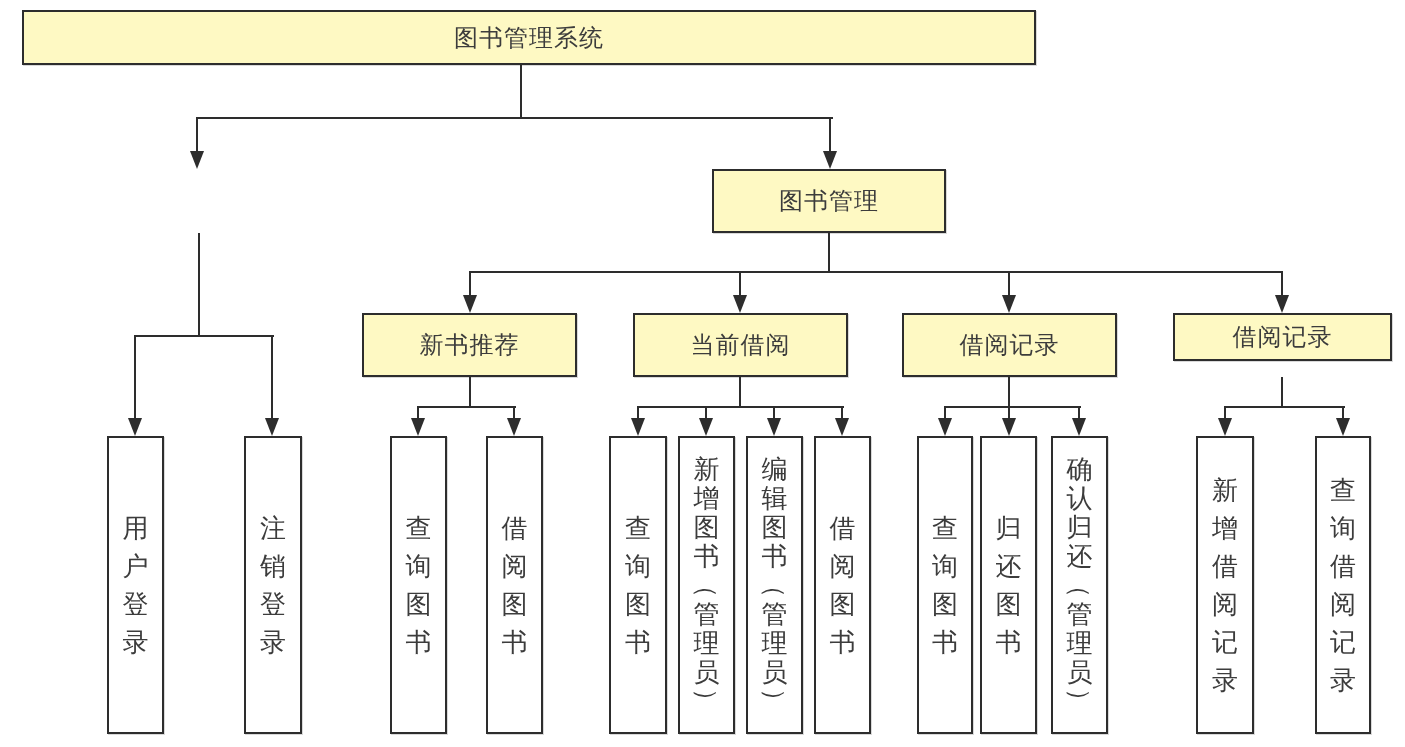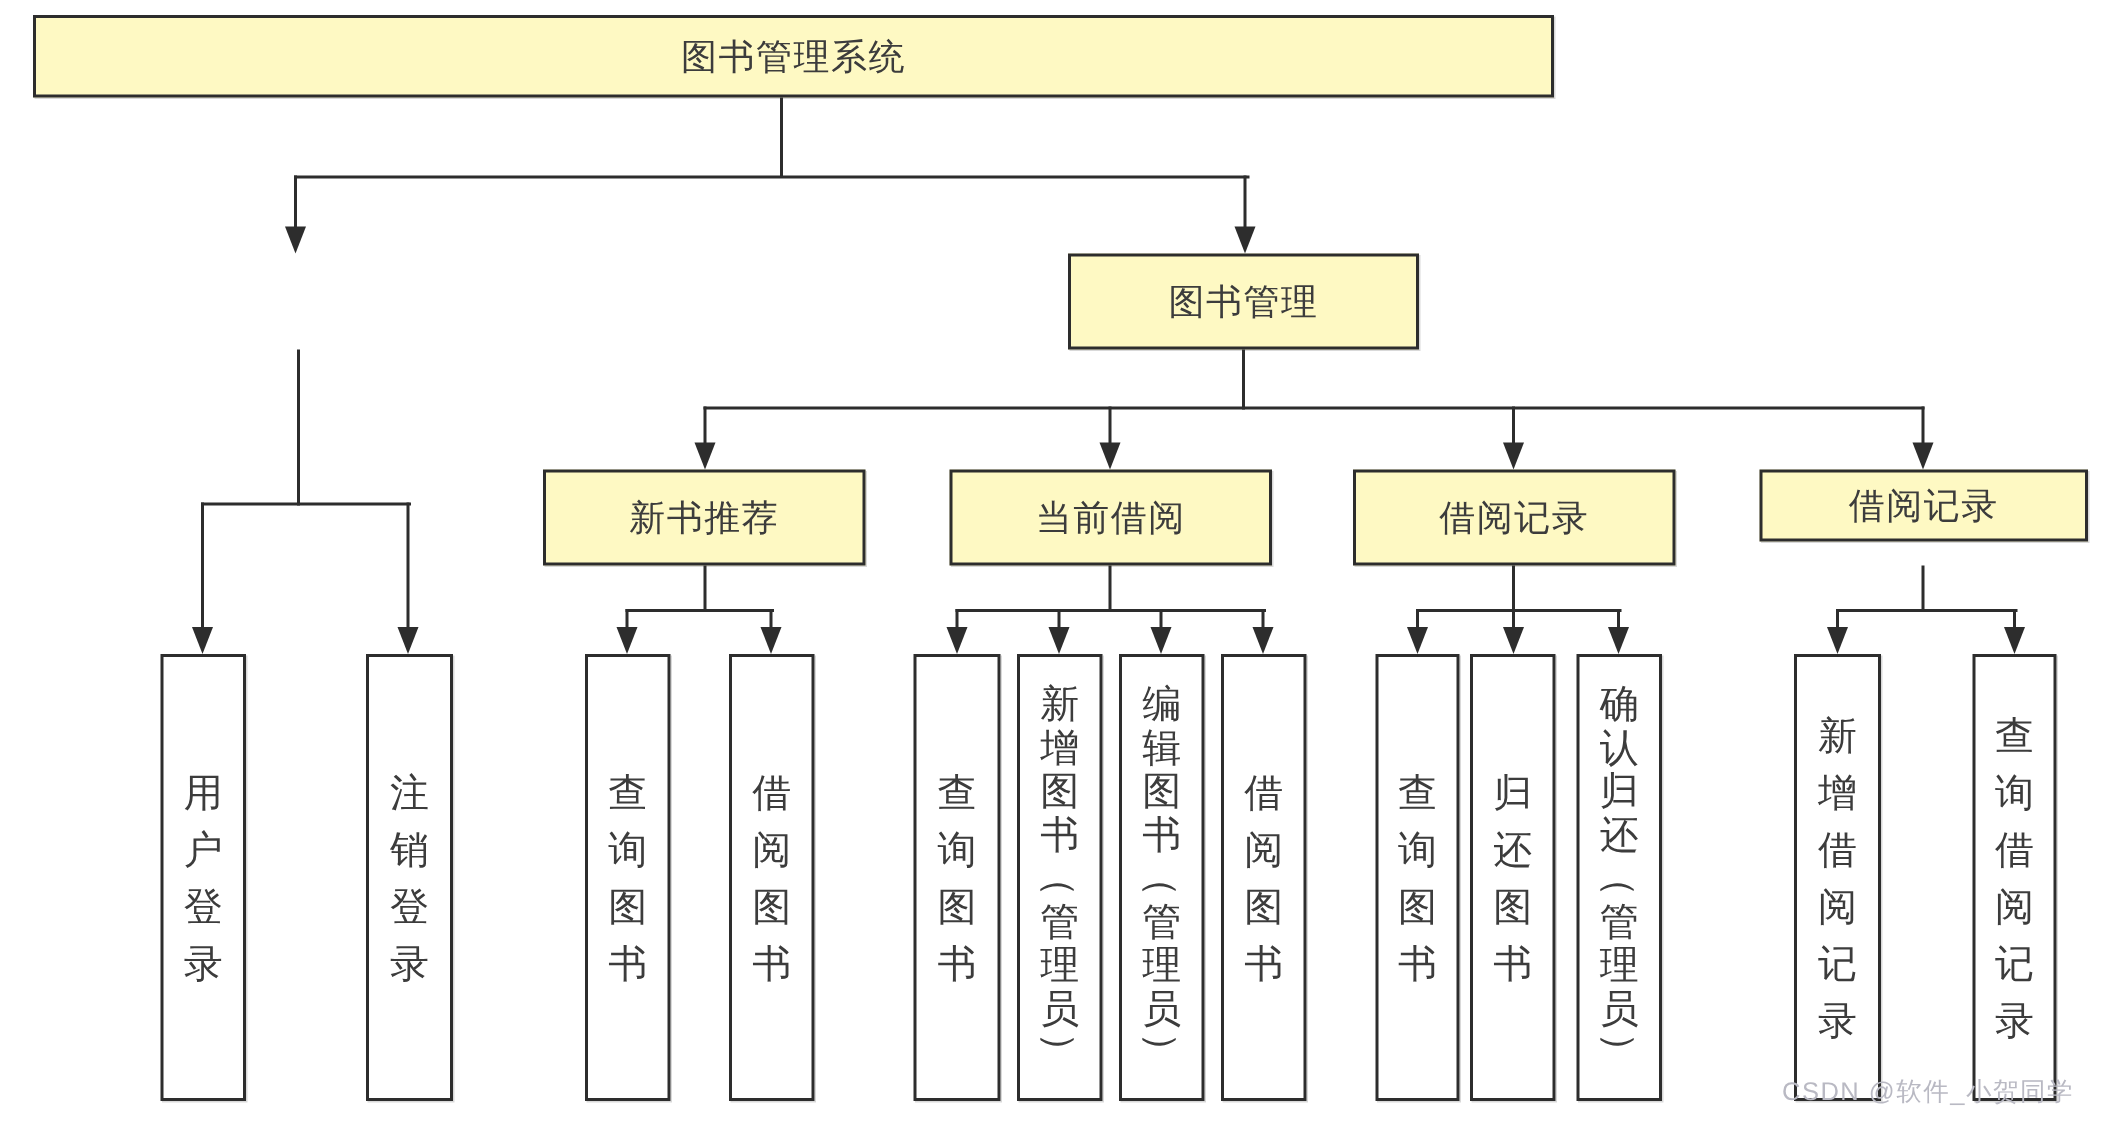"CSDN @软件_小贺同学" div.watermark { html: <div>CSDN @软件_小贺同学</div> -> none }
